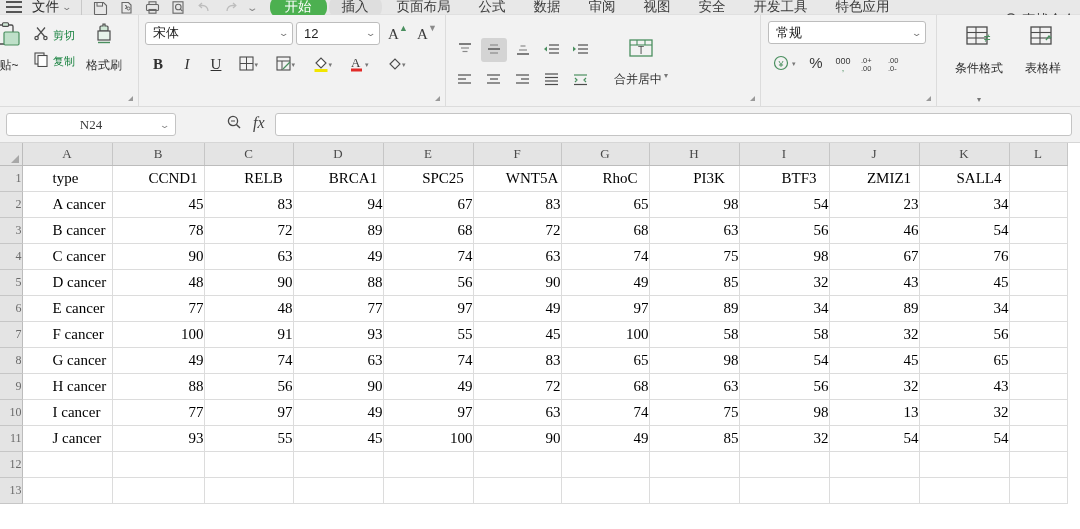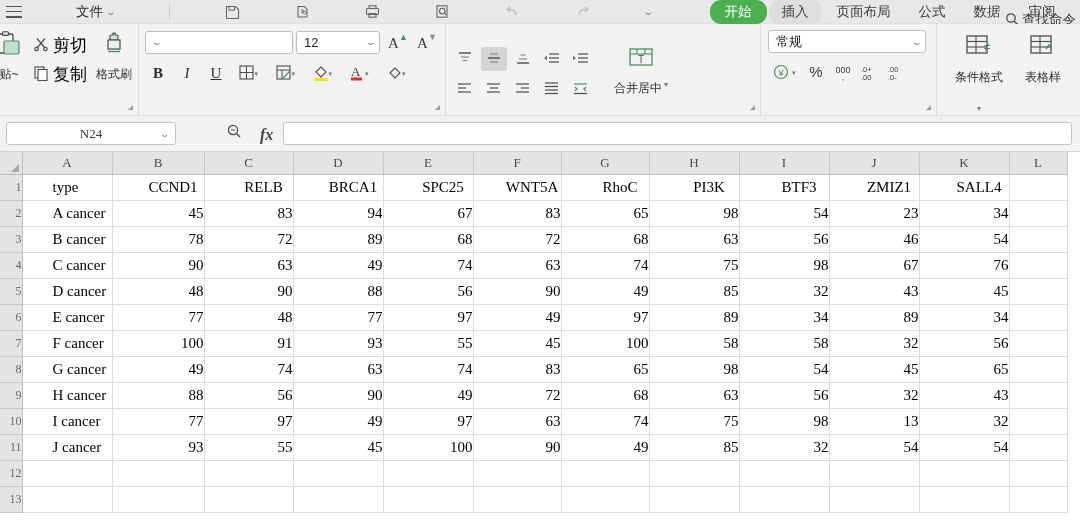"文件" .menubar { gap: 44px -> none; height: 24px -> 15px }
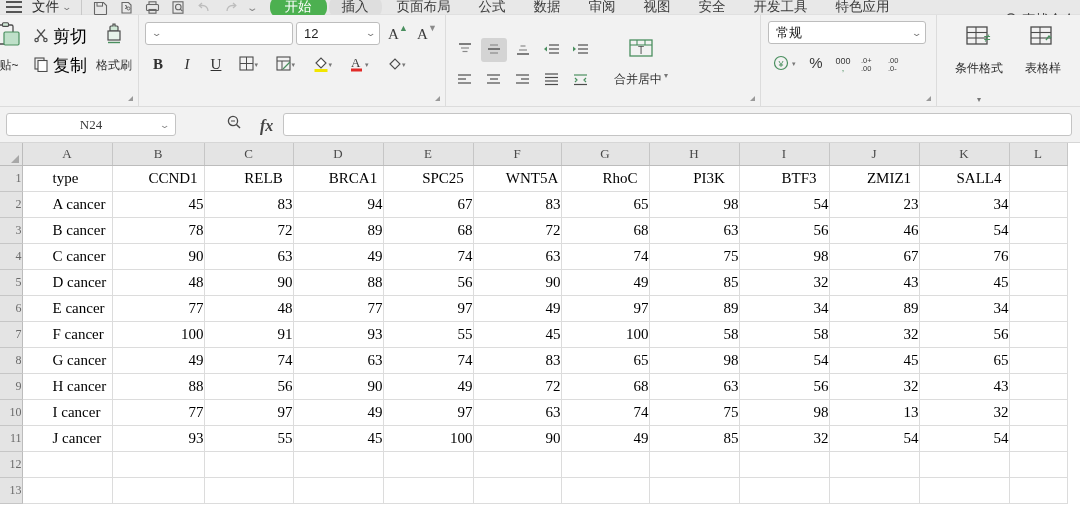"剪切" .smallbtn .cap { color: #000000 -> #15803d; font-size: 17px -> 11px }
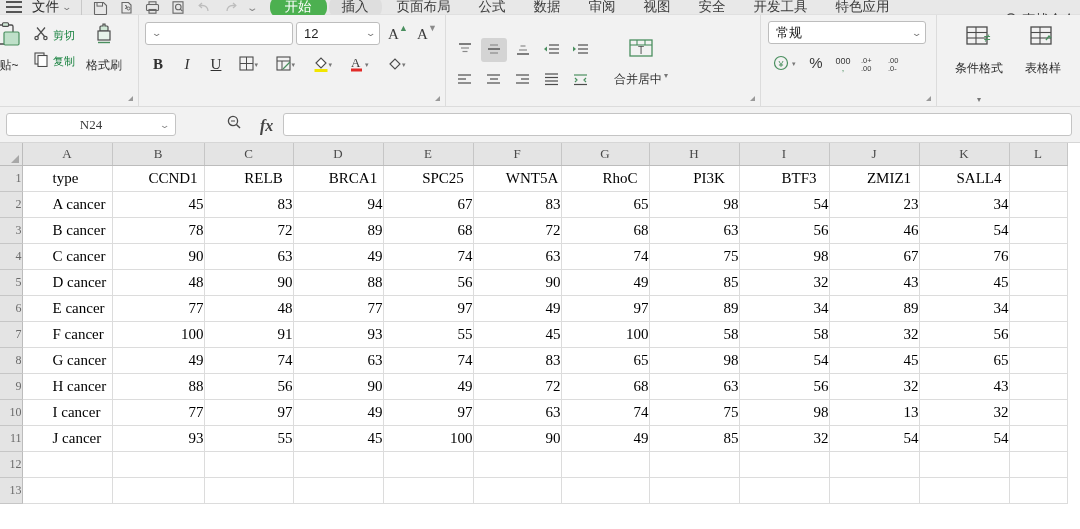"宋体" span.val { html: none -> <span>宋体</span> }
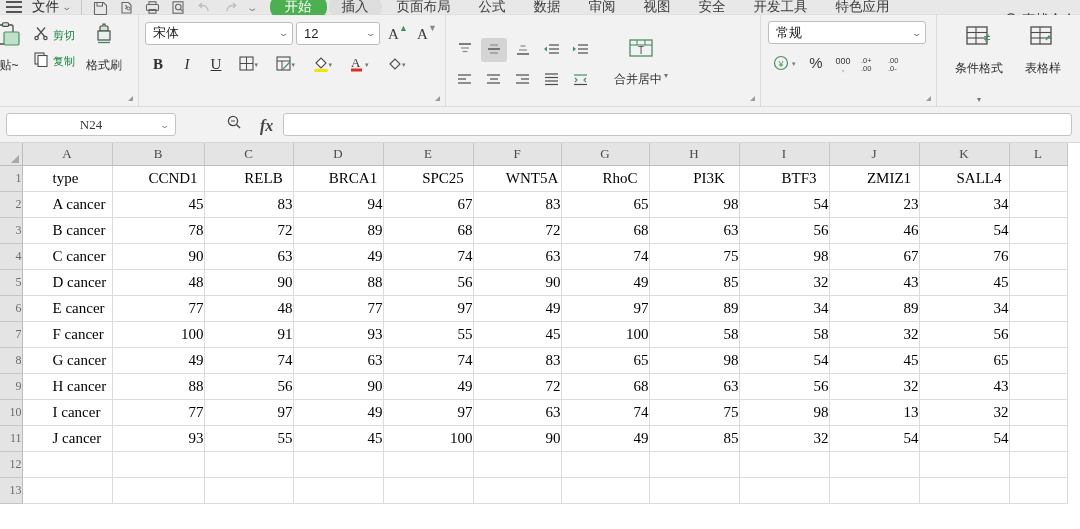"fx" .fb-icons { align-items: flex-end -> flex-start; font-weight: bold -> none; gap: 17px -> 10px }
